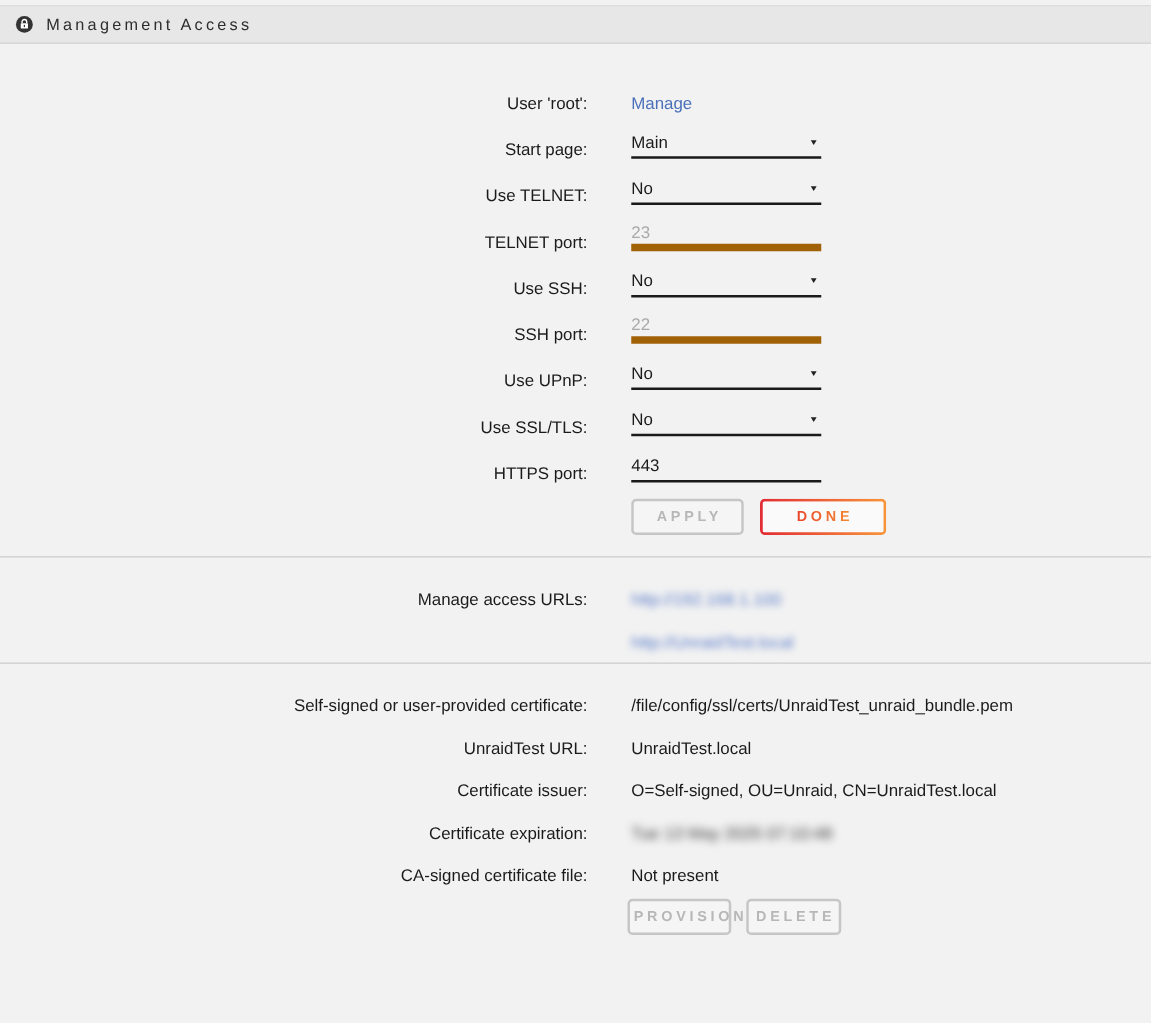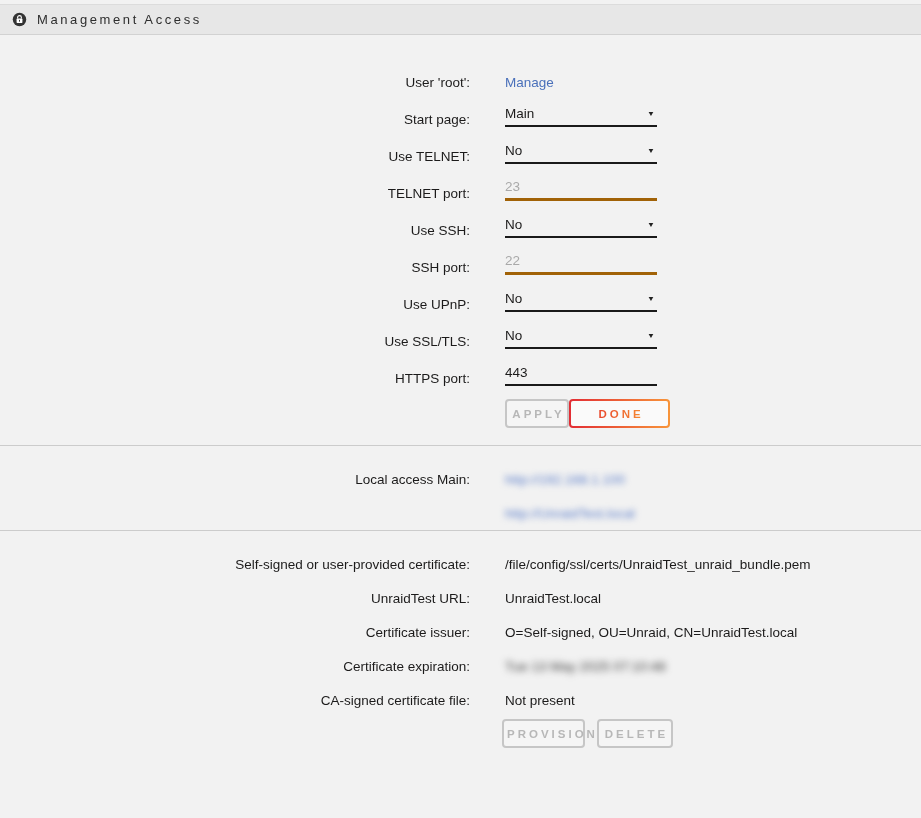"23" input.control:disabled { border-bottom: 3px solid #a16207 -> 6px solid #a16207 }
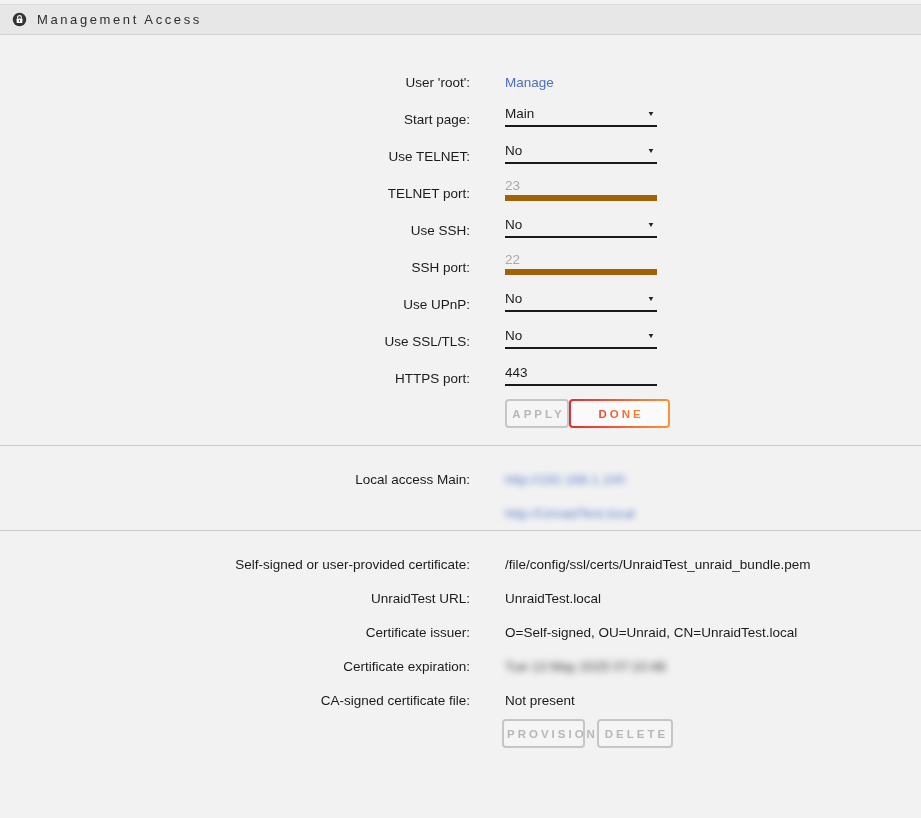"APPLY" .btn-apply { margin-right: none -> 13px; width: 64px -> 90px }
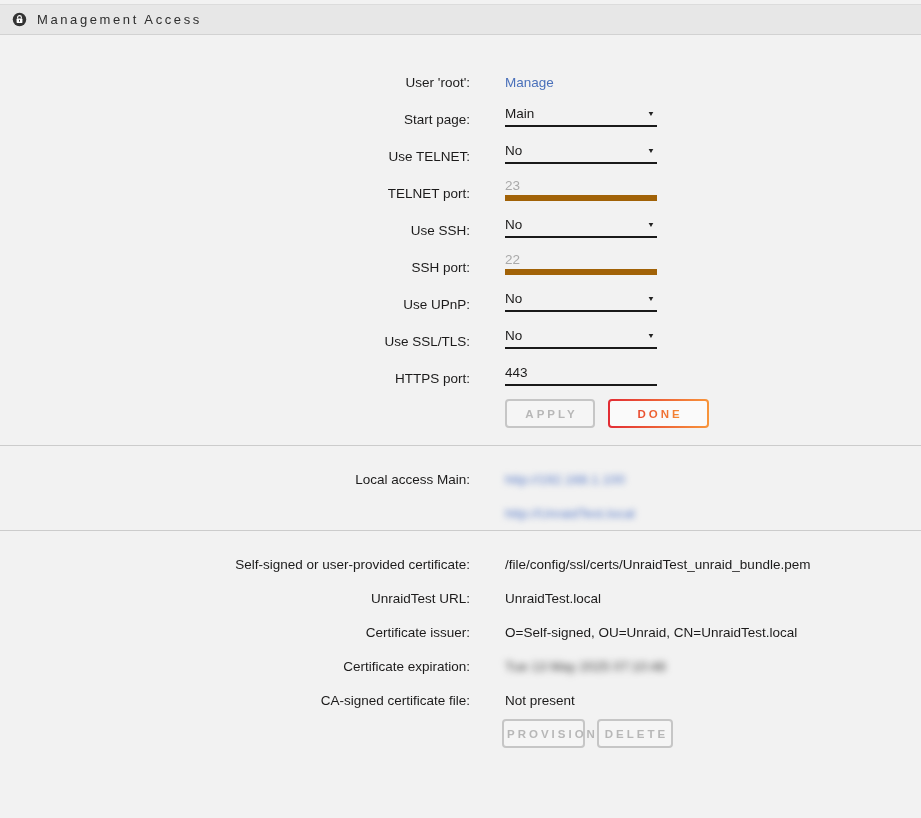"Local access Main:" div.row-label { text: Local access Main -> Manage access URLs }
